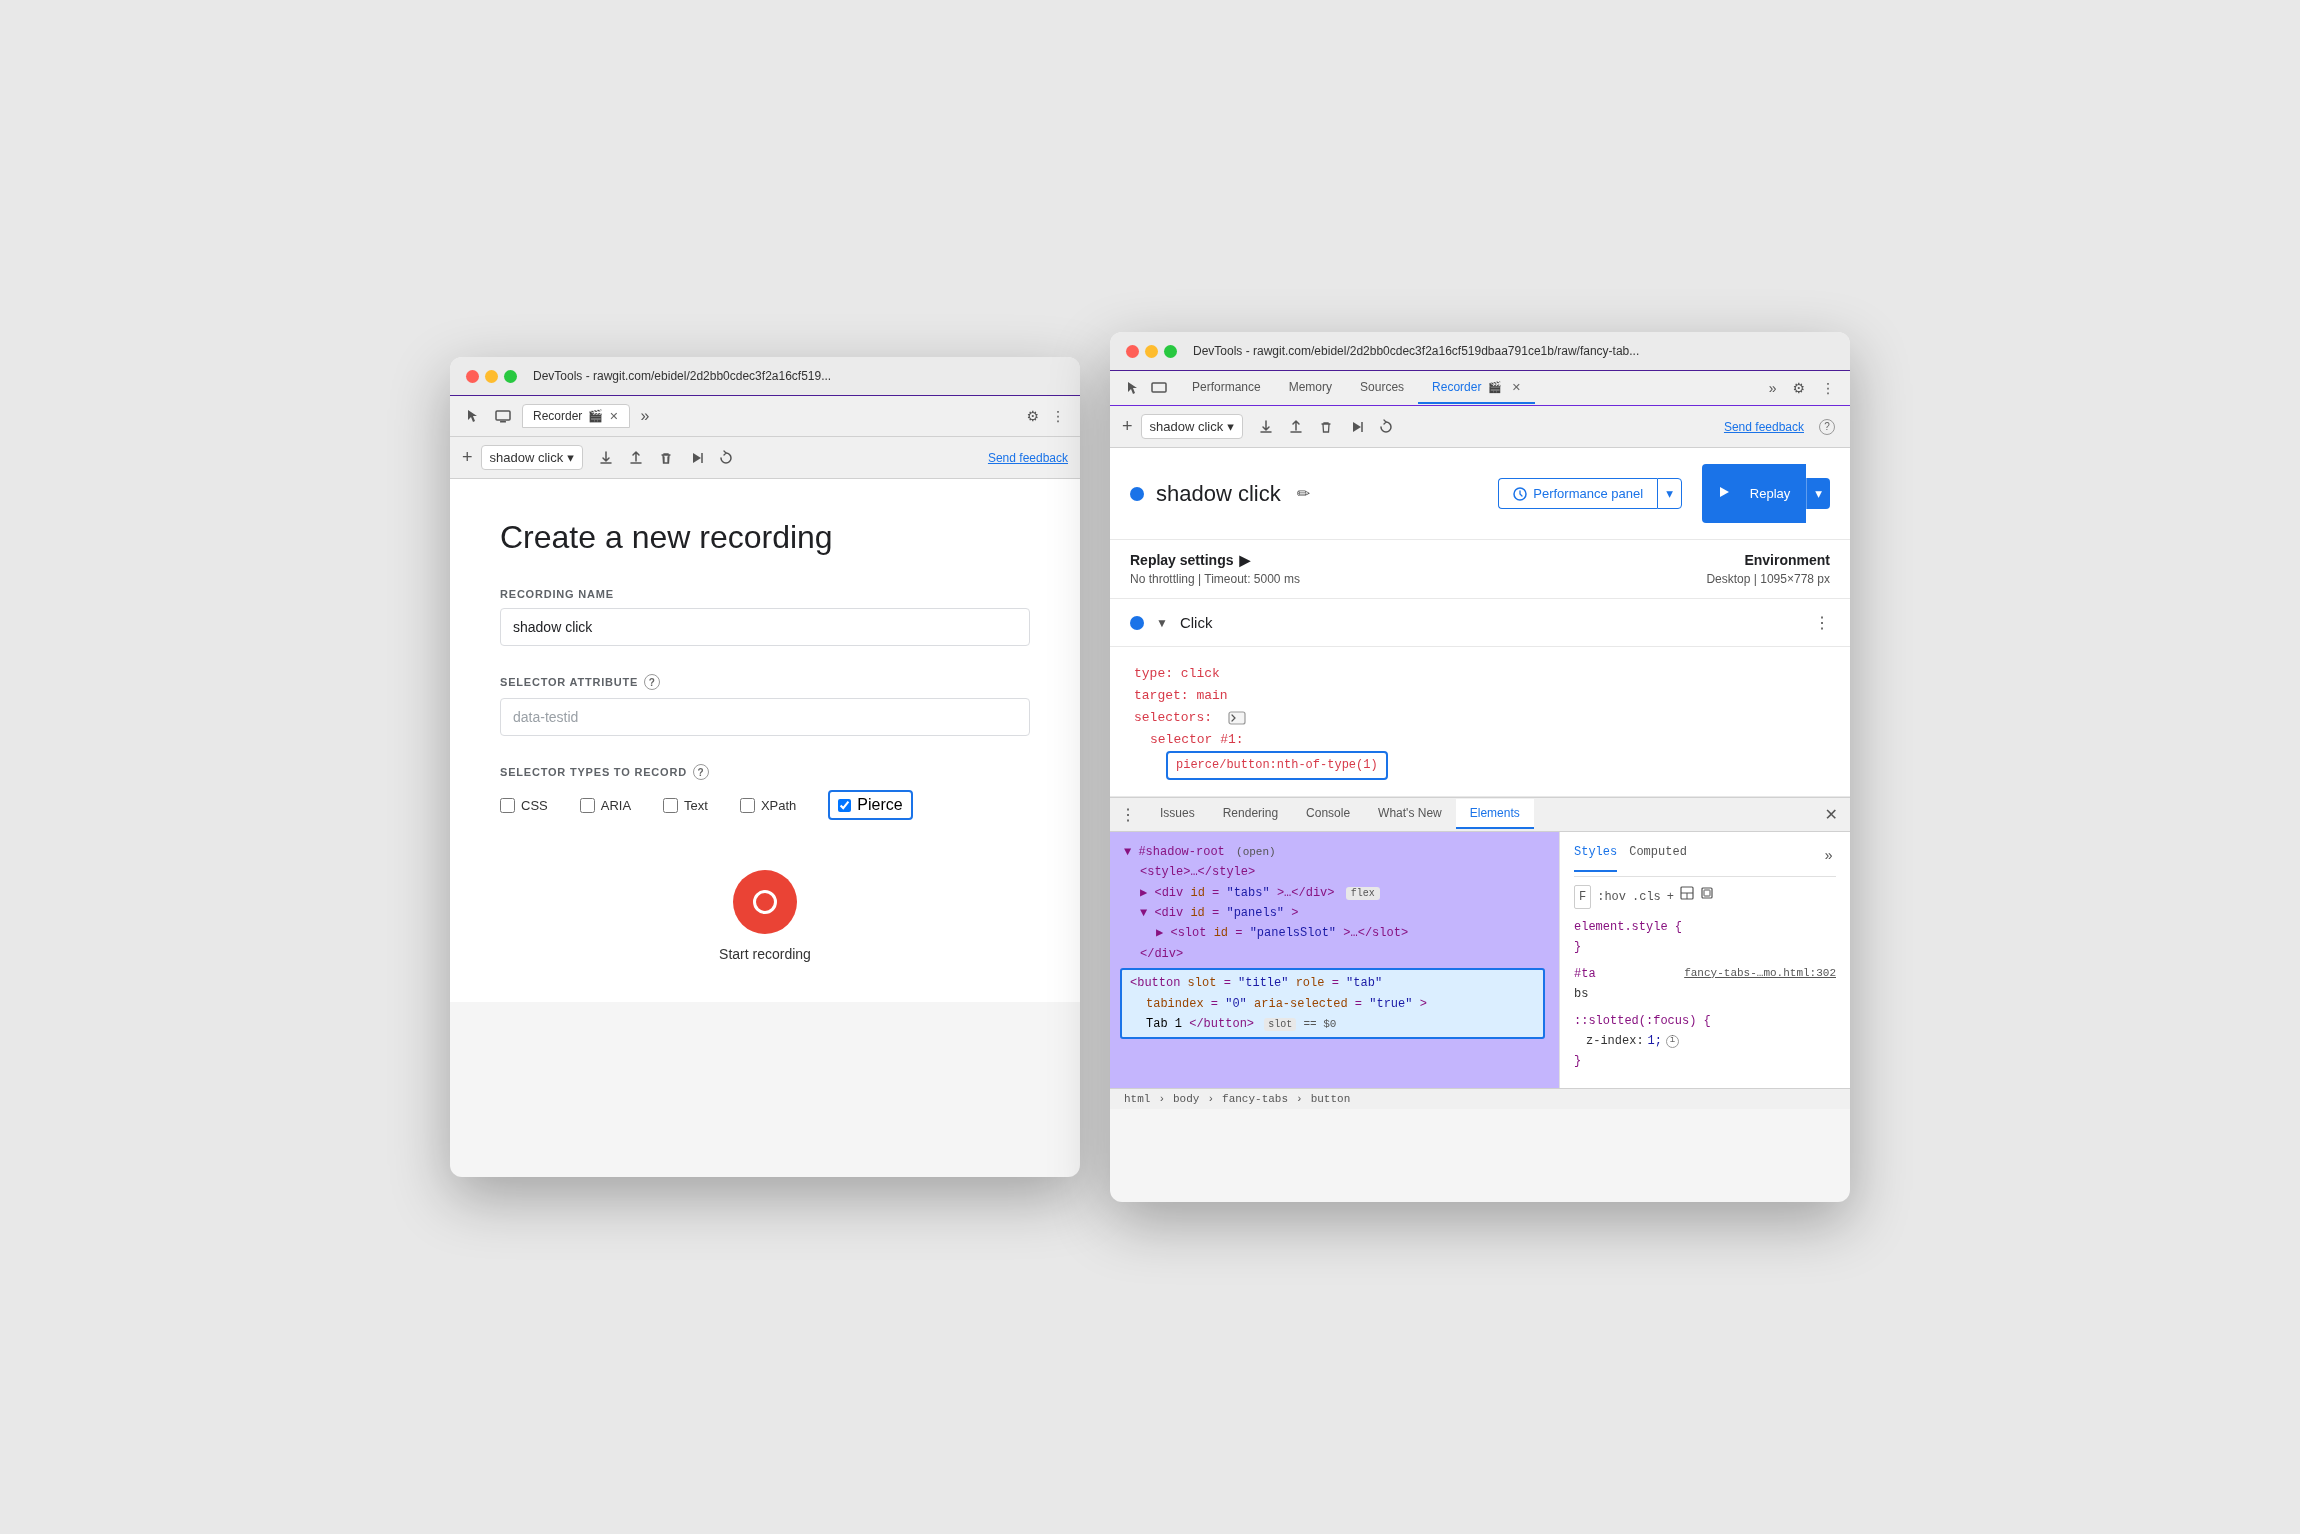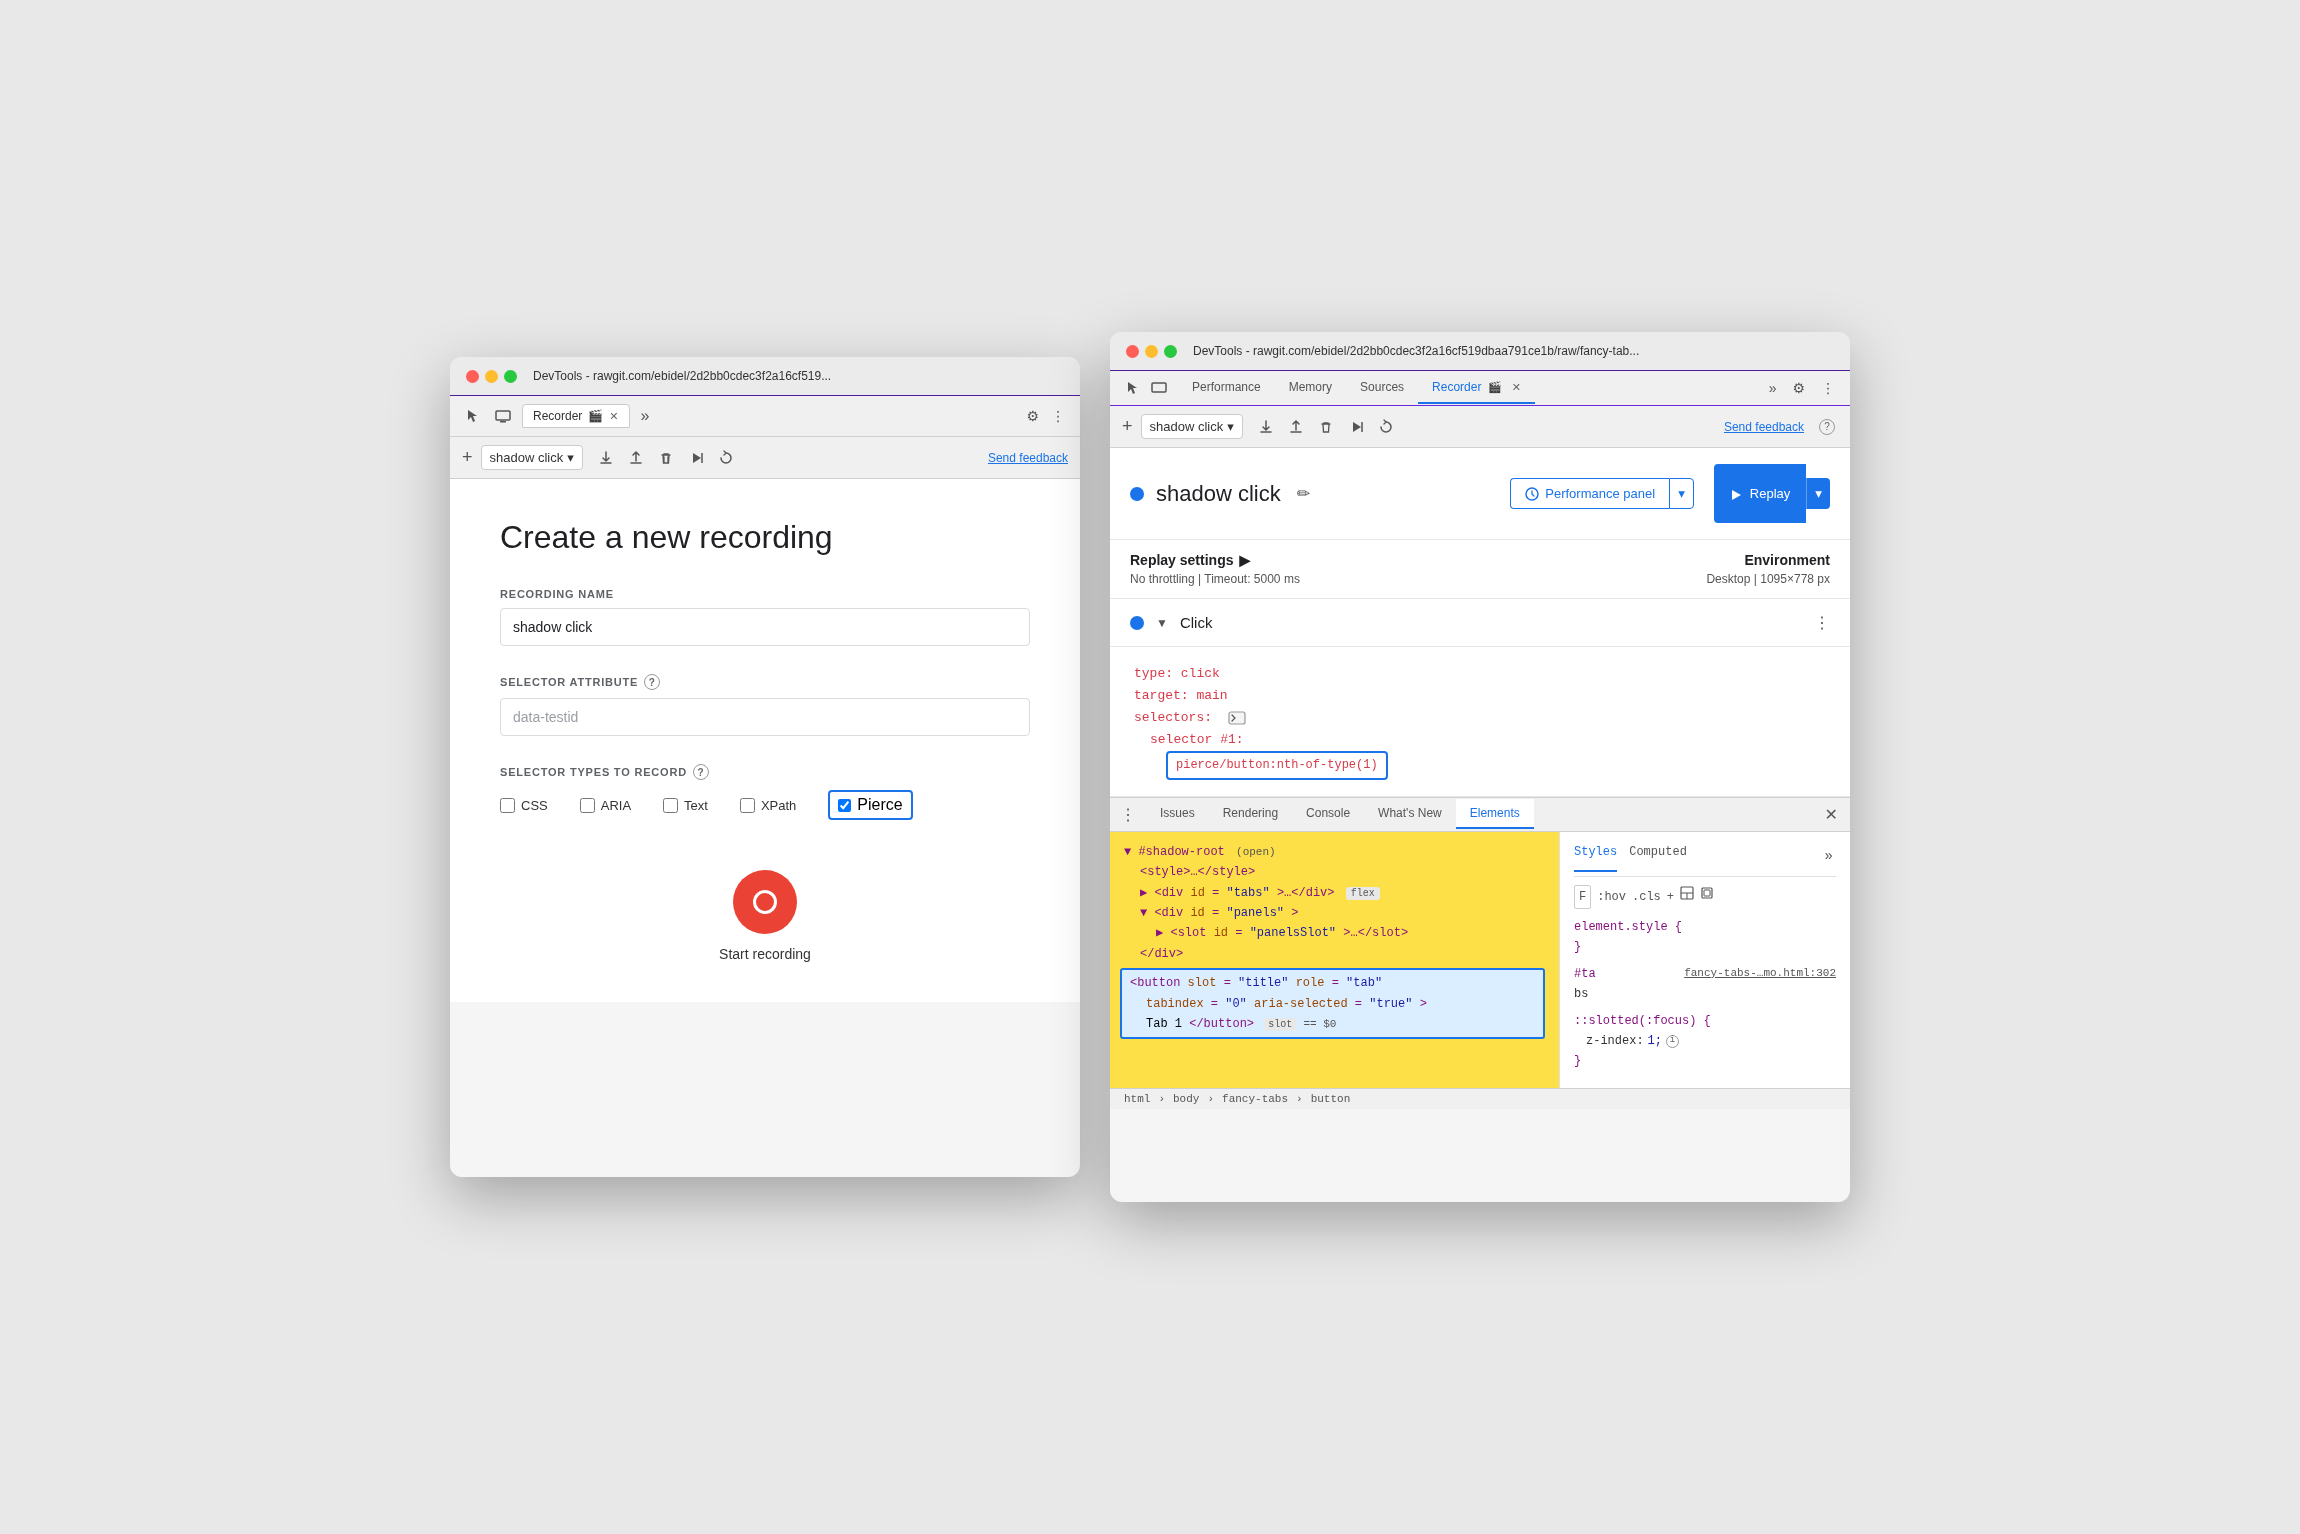"Replay" .replay-main { align-items: flex-end -> flex-start; gap: 8px -> 20px }
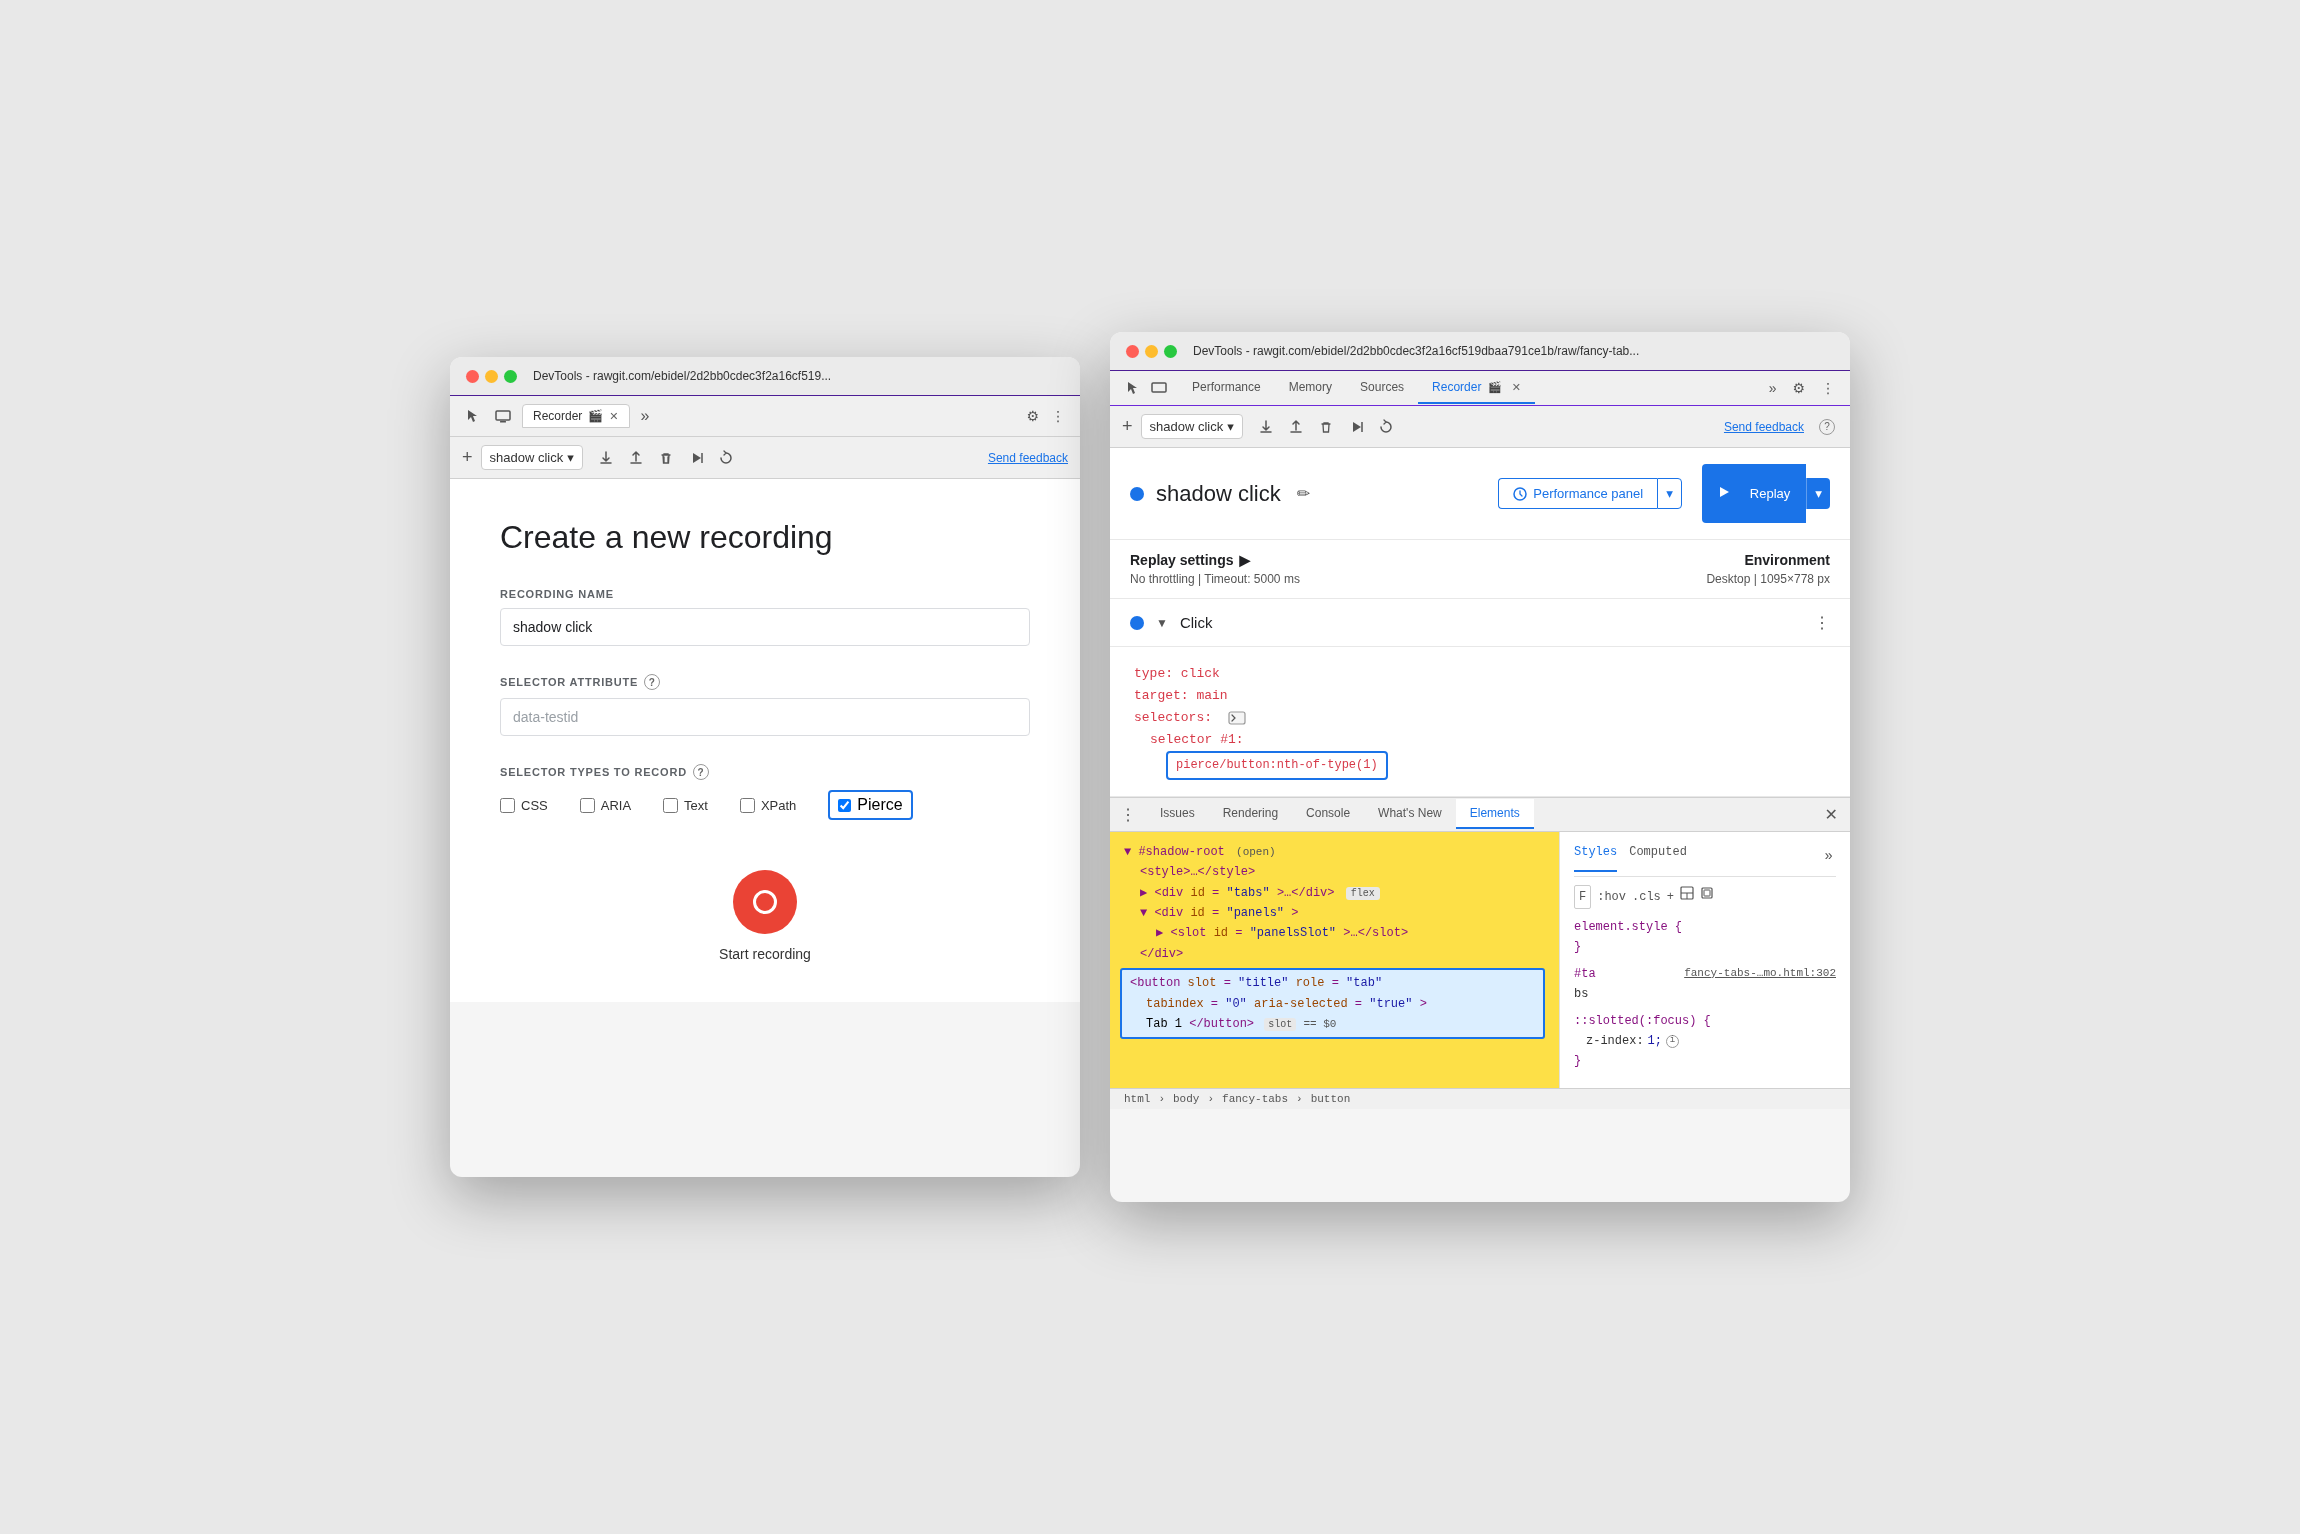"▼ #shadow-root (open)" .html-tree { background: #fde047 -> #c4b5fd }
